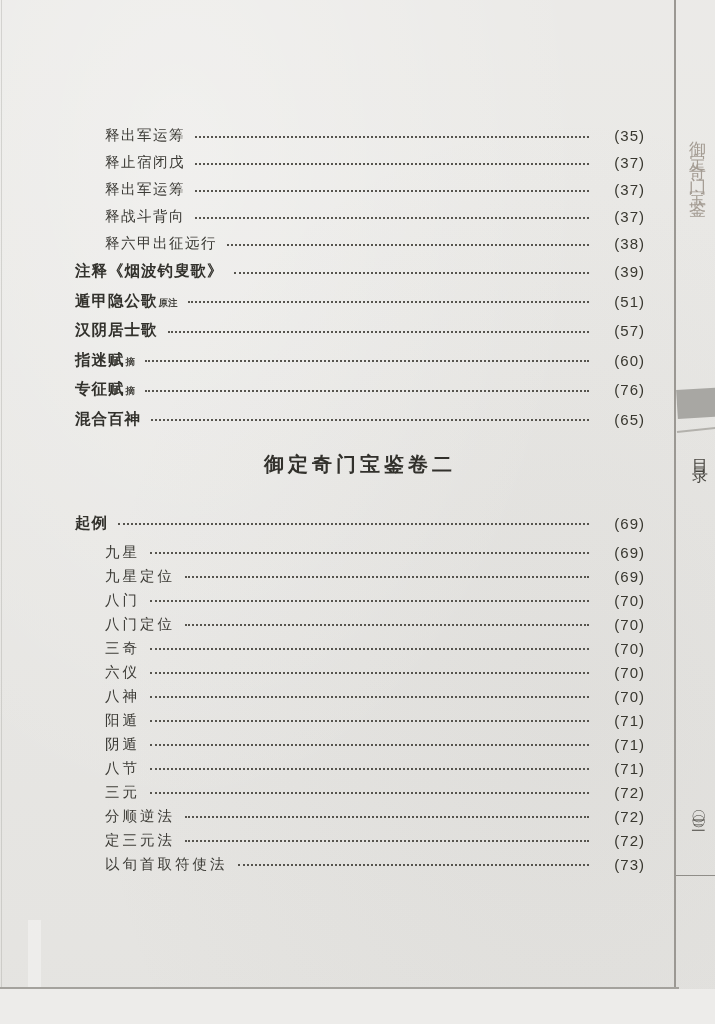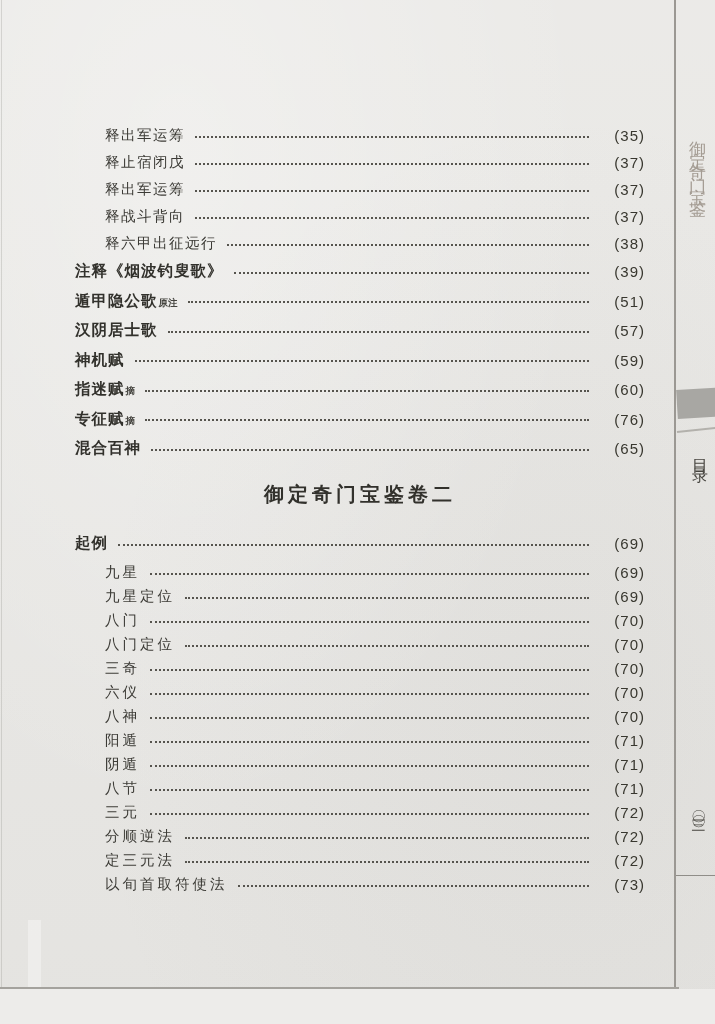"神机赋" div.row { html: <div> <span><span>神机赋</span></span> <span></span> <span>(59)</span> </div> -> none }
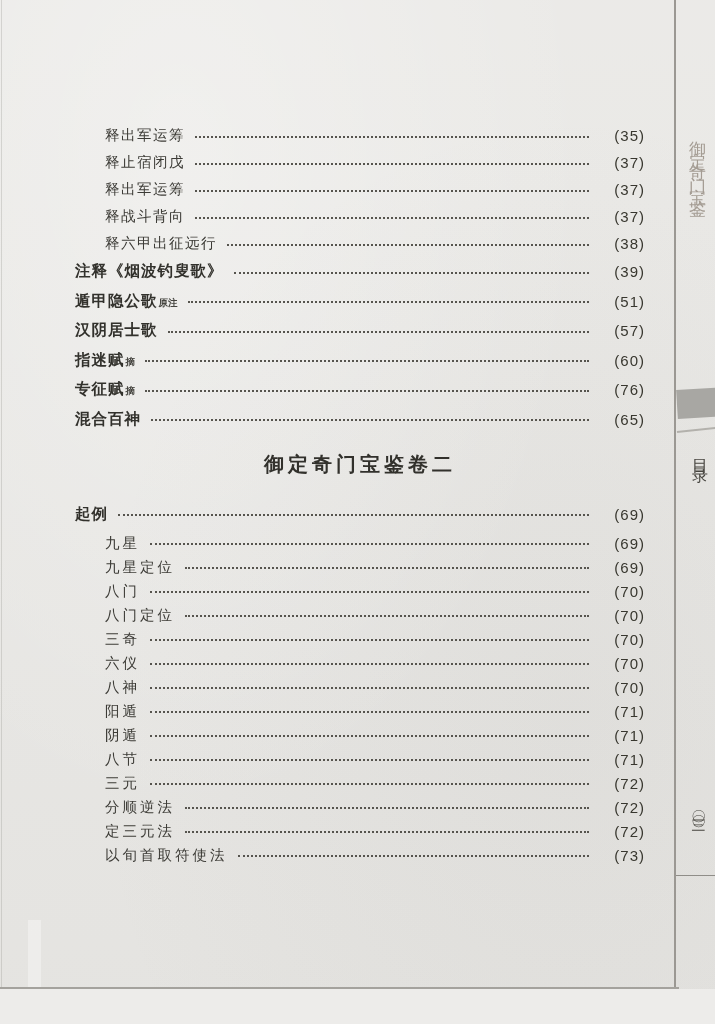"起例" .part2 { margin-top: 15px -> 24px }
